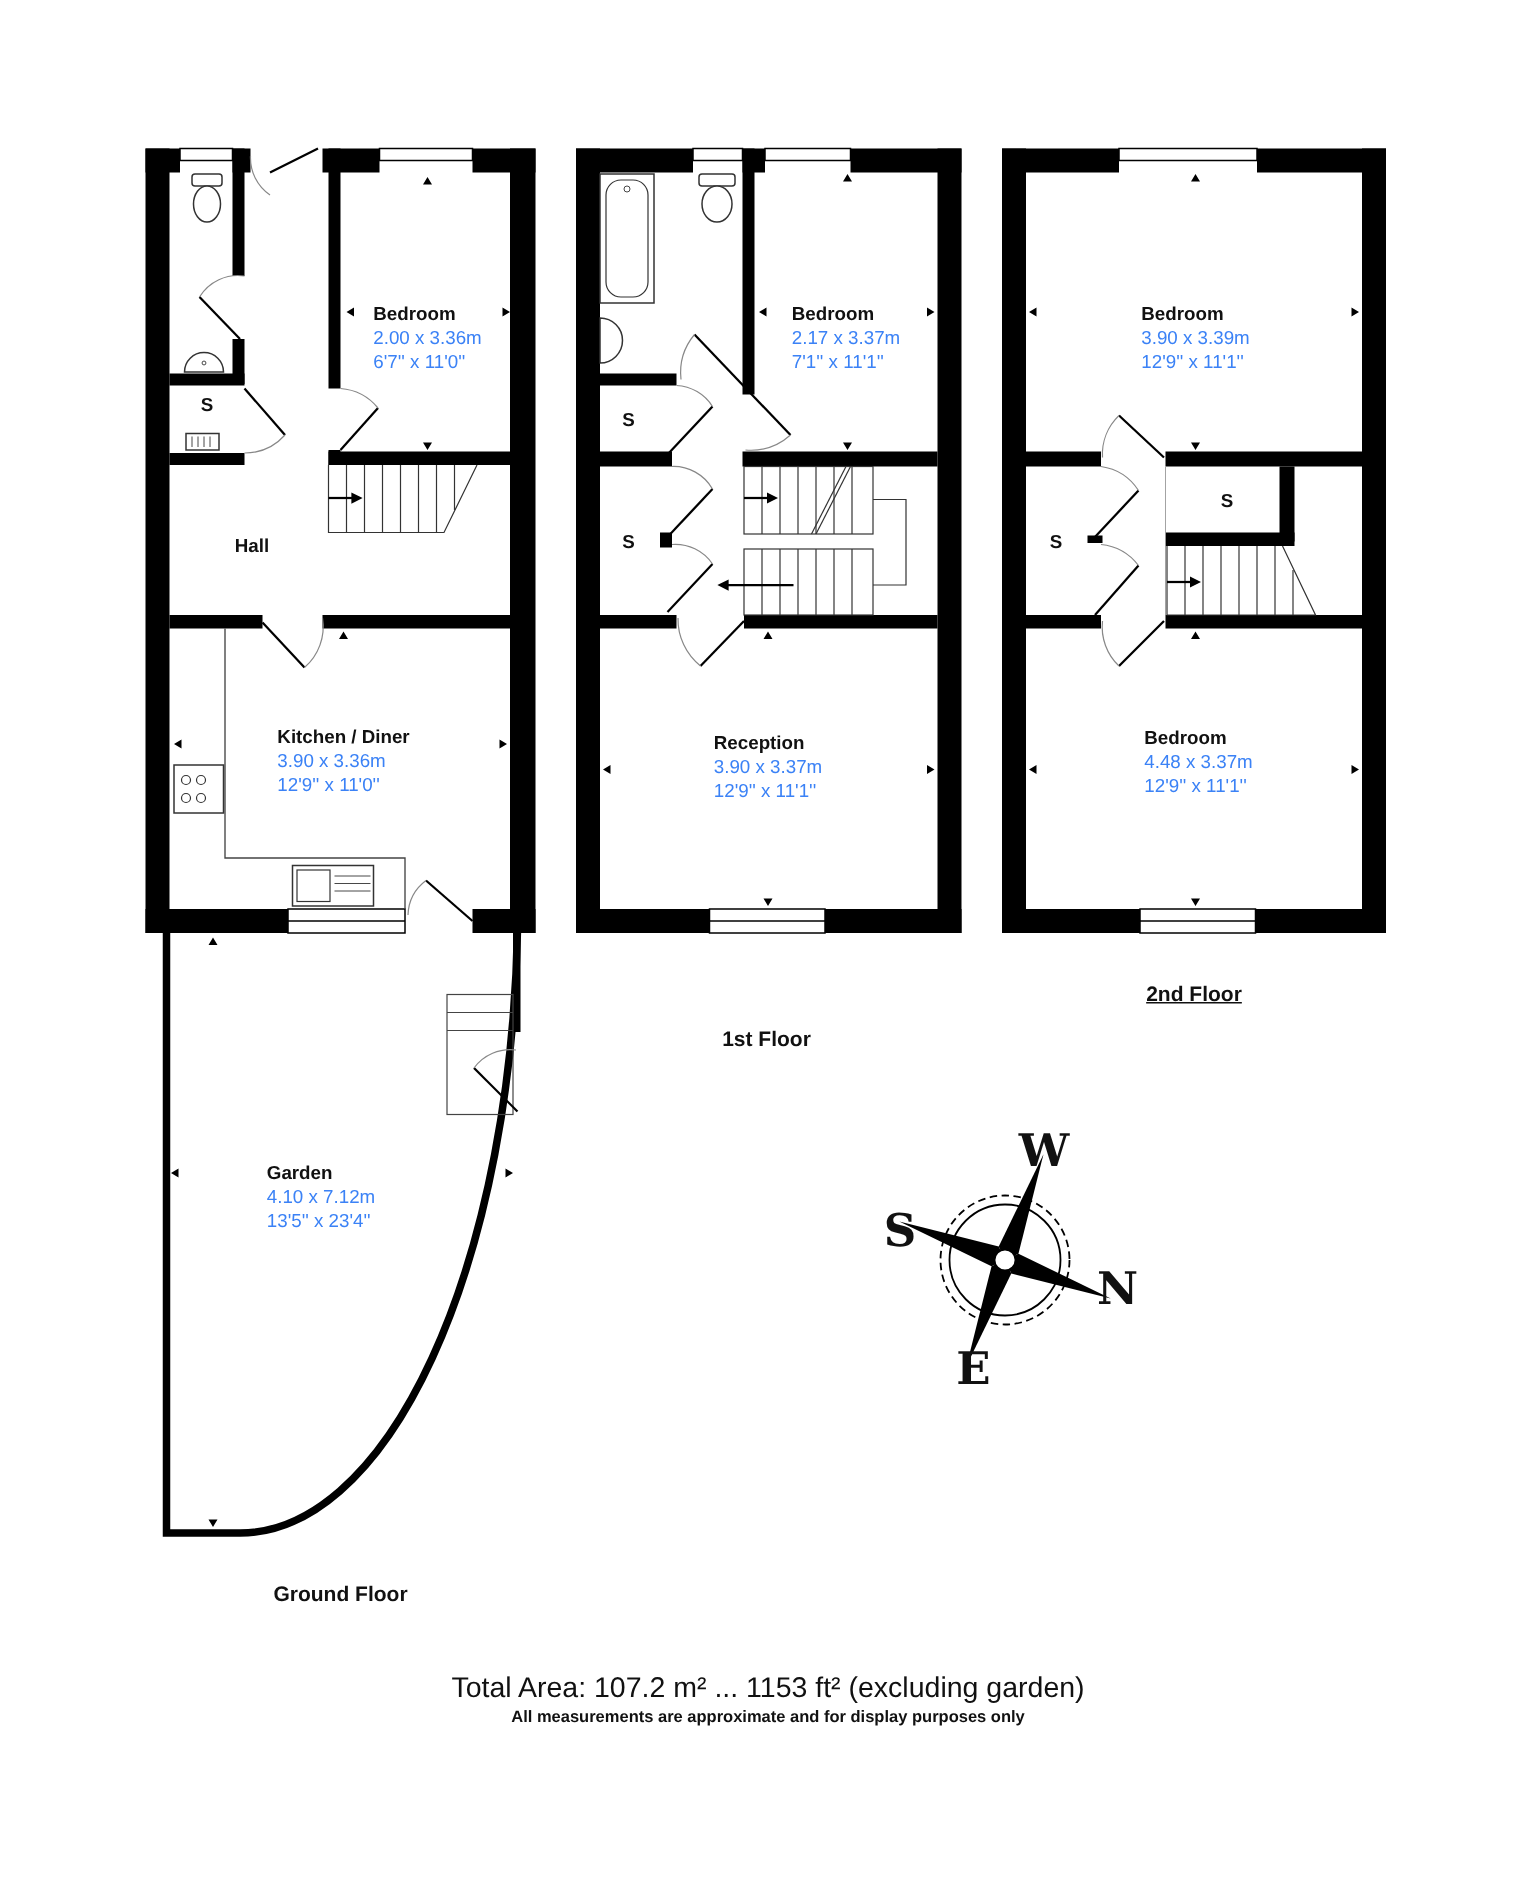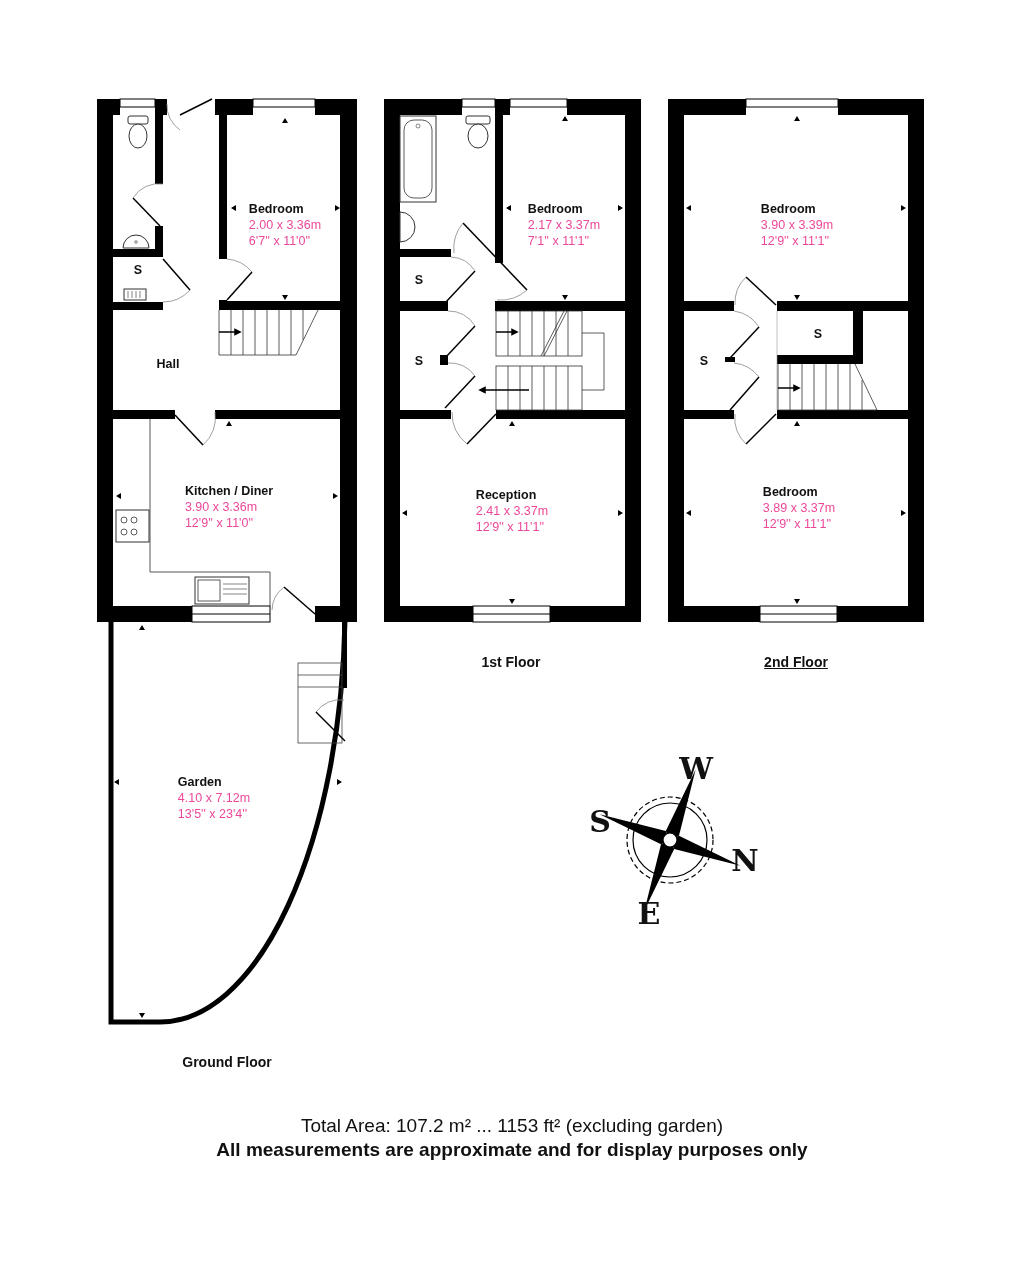"2.00 x 3.36m" .room-dim { color: #ec4899 -> #3b82f6 }
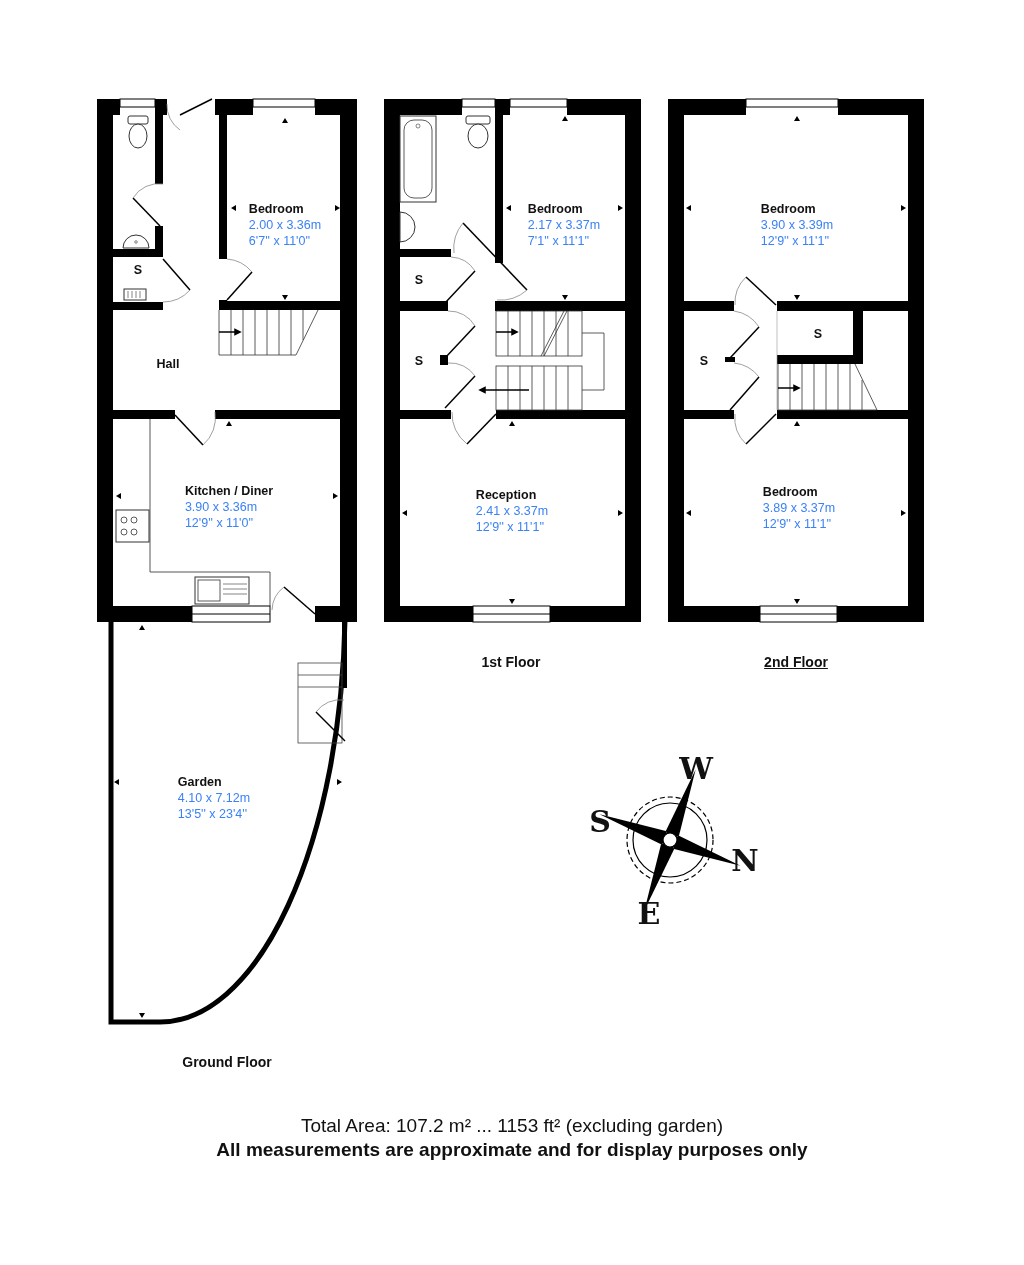"2.41 x 3.37m" span.room-dim { text: 2.41 -> 3.90 }
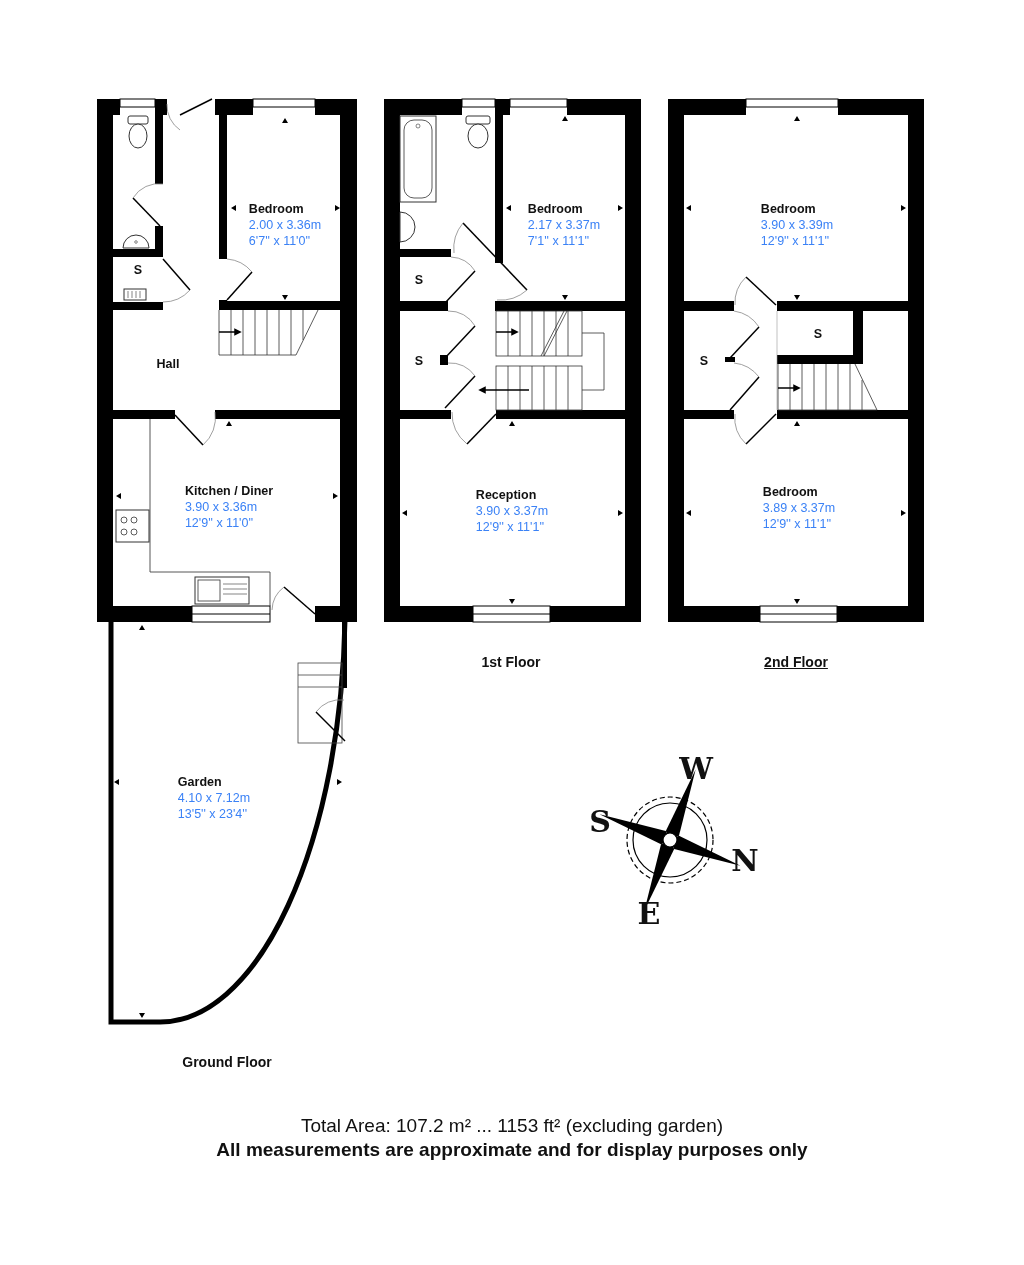"3.89 x 3.37m" span.room-dim { text: 3.89 -> 4.48 }
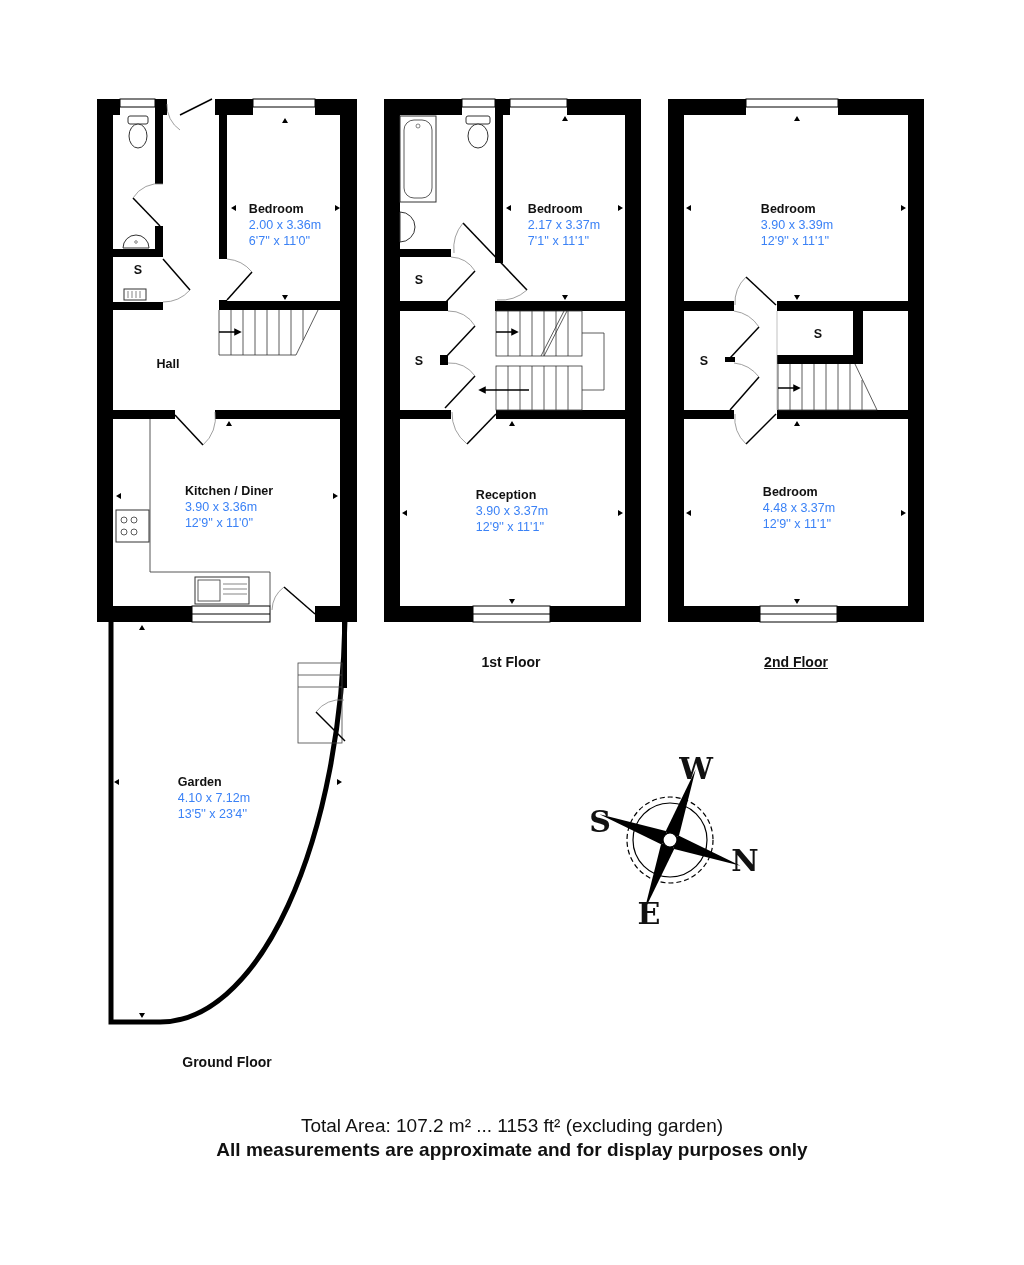"1st Floor" div.floor-title { top: 654px -> 684px }
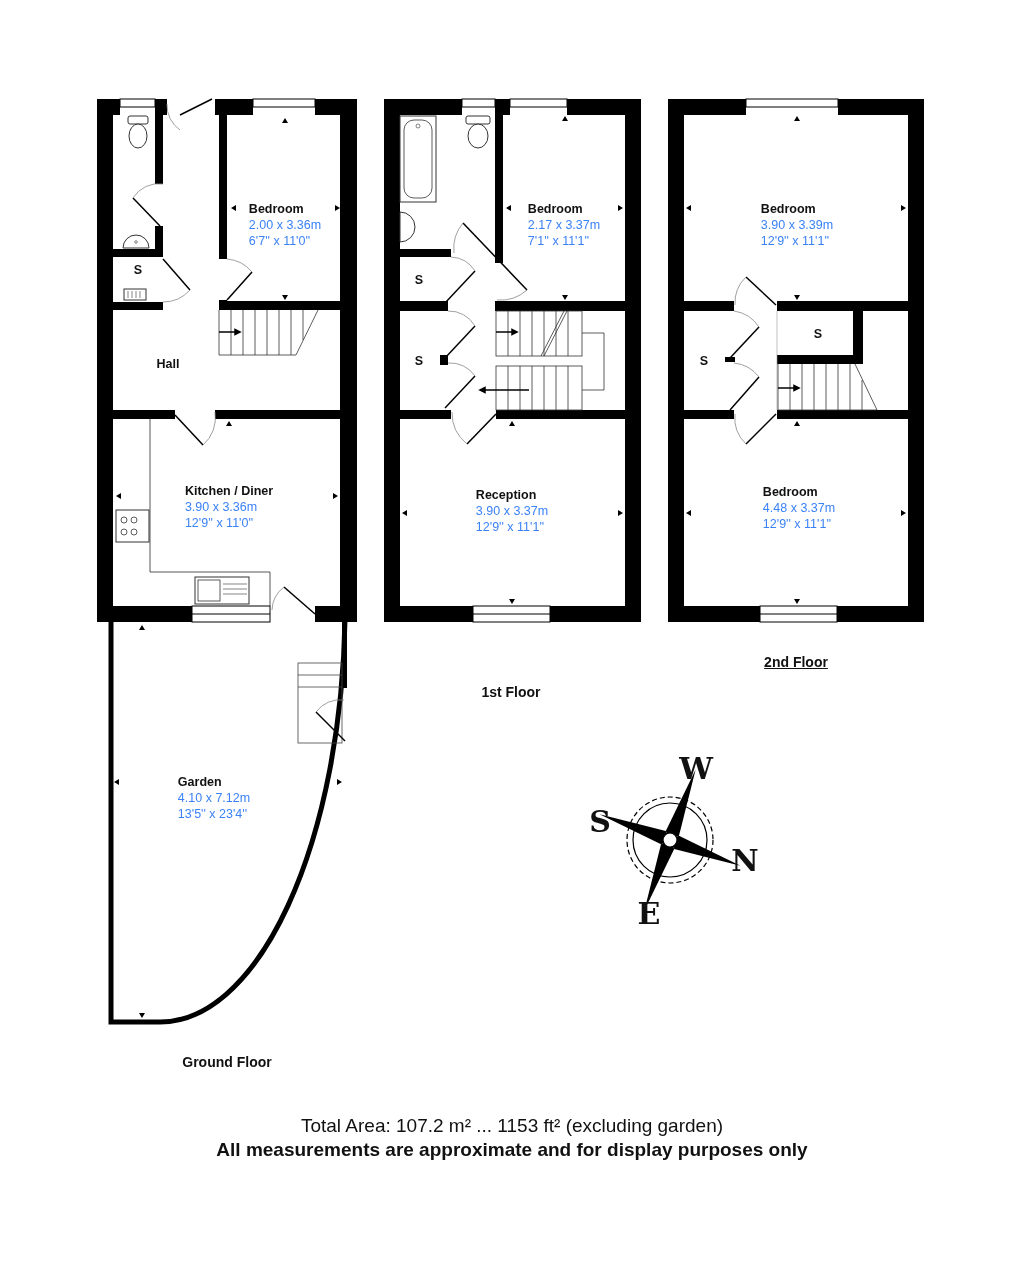"All measurements are approximate and" .footer-disclaimer { font-size: 19px -> 11px }
